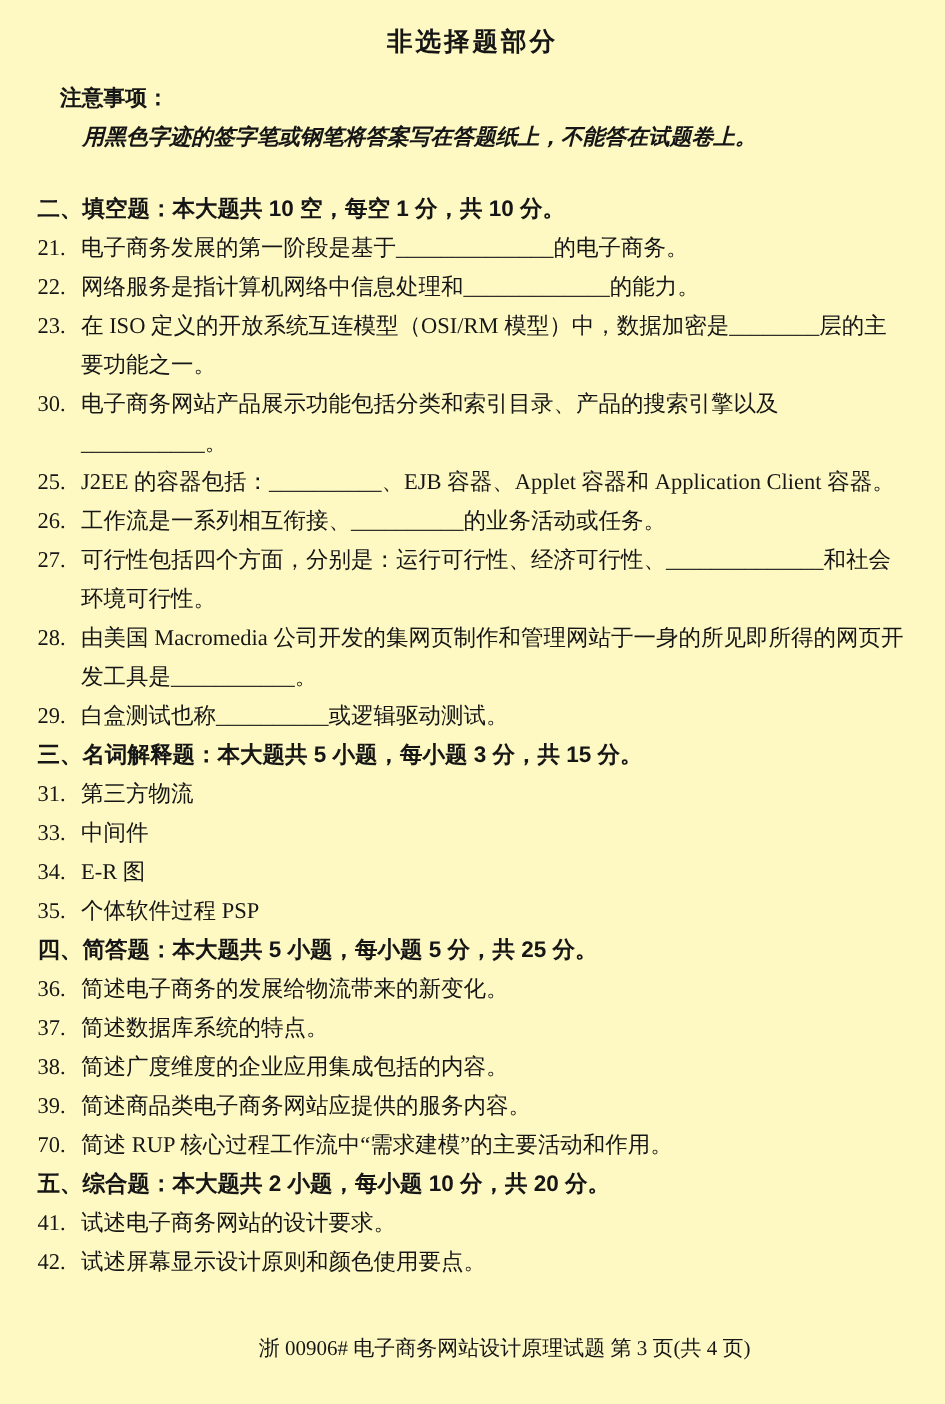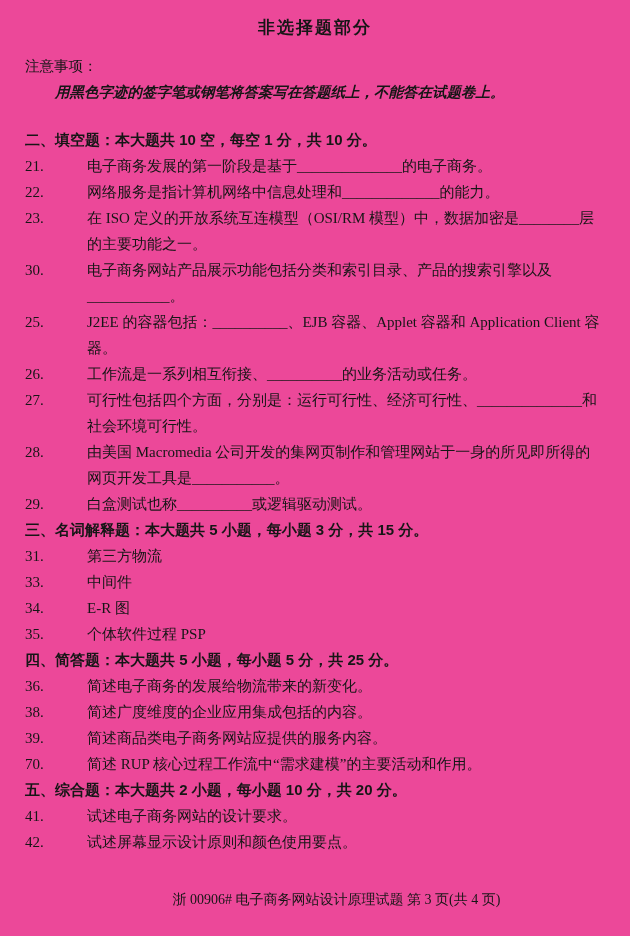"非选择题部分" .page { background: #ec4899 -> #fef9c3 }
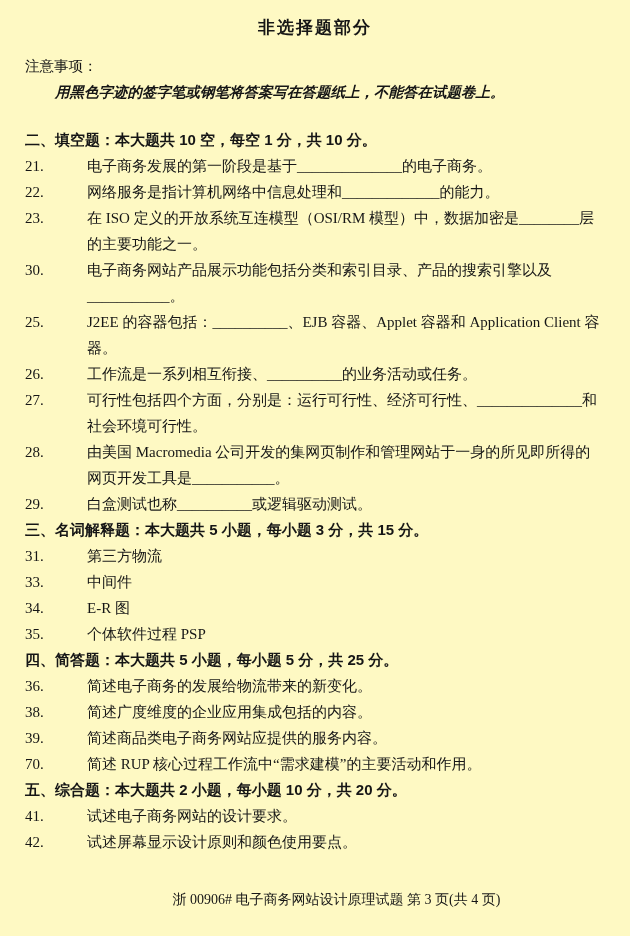"注意事项：" .notice-label { font-weight: normal -> bold; margin-left: none -> 15px }
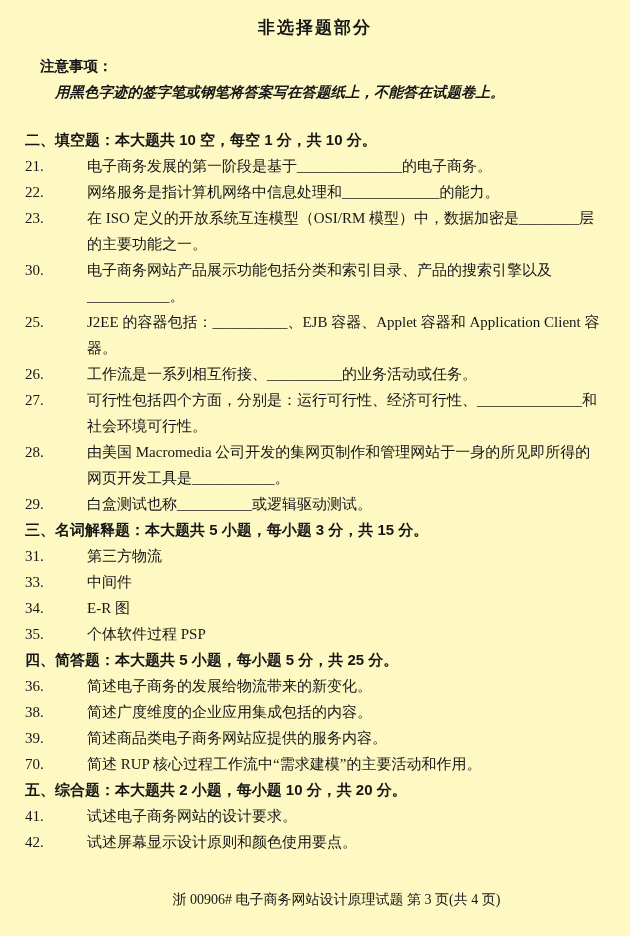"21." .item { gap: 33px -> none }
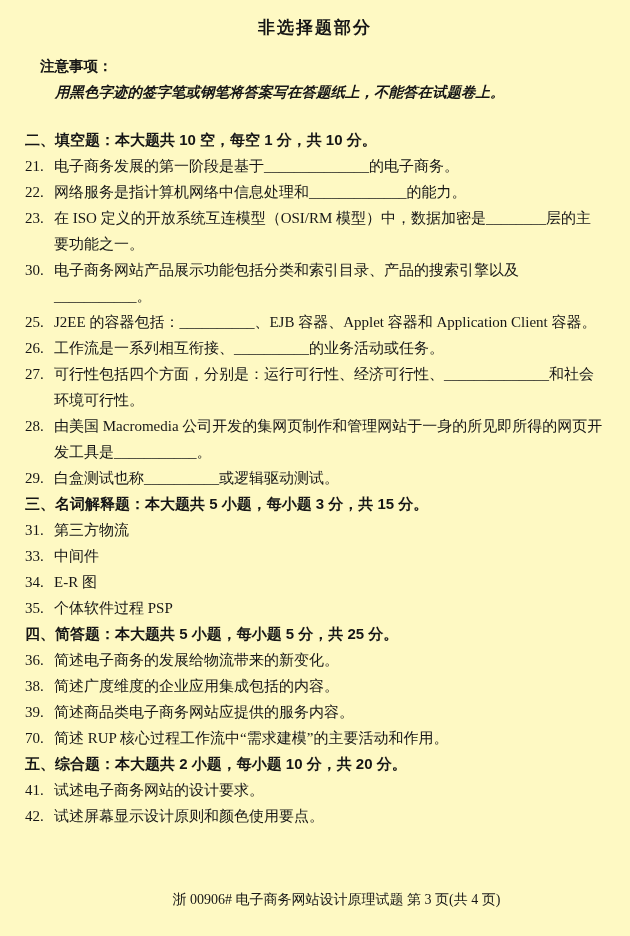"37." div.line { html: none -> <div> <span>37.</span> <span>简述数据库系统的特点。</span> </div> }
